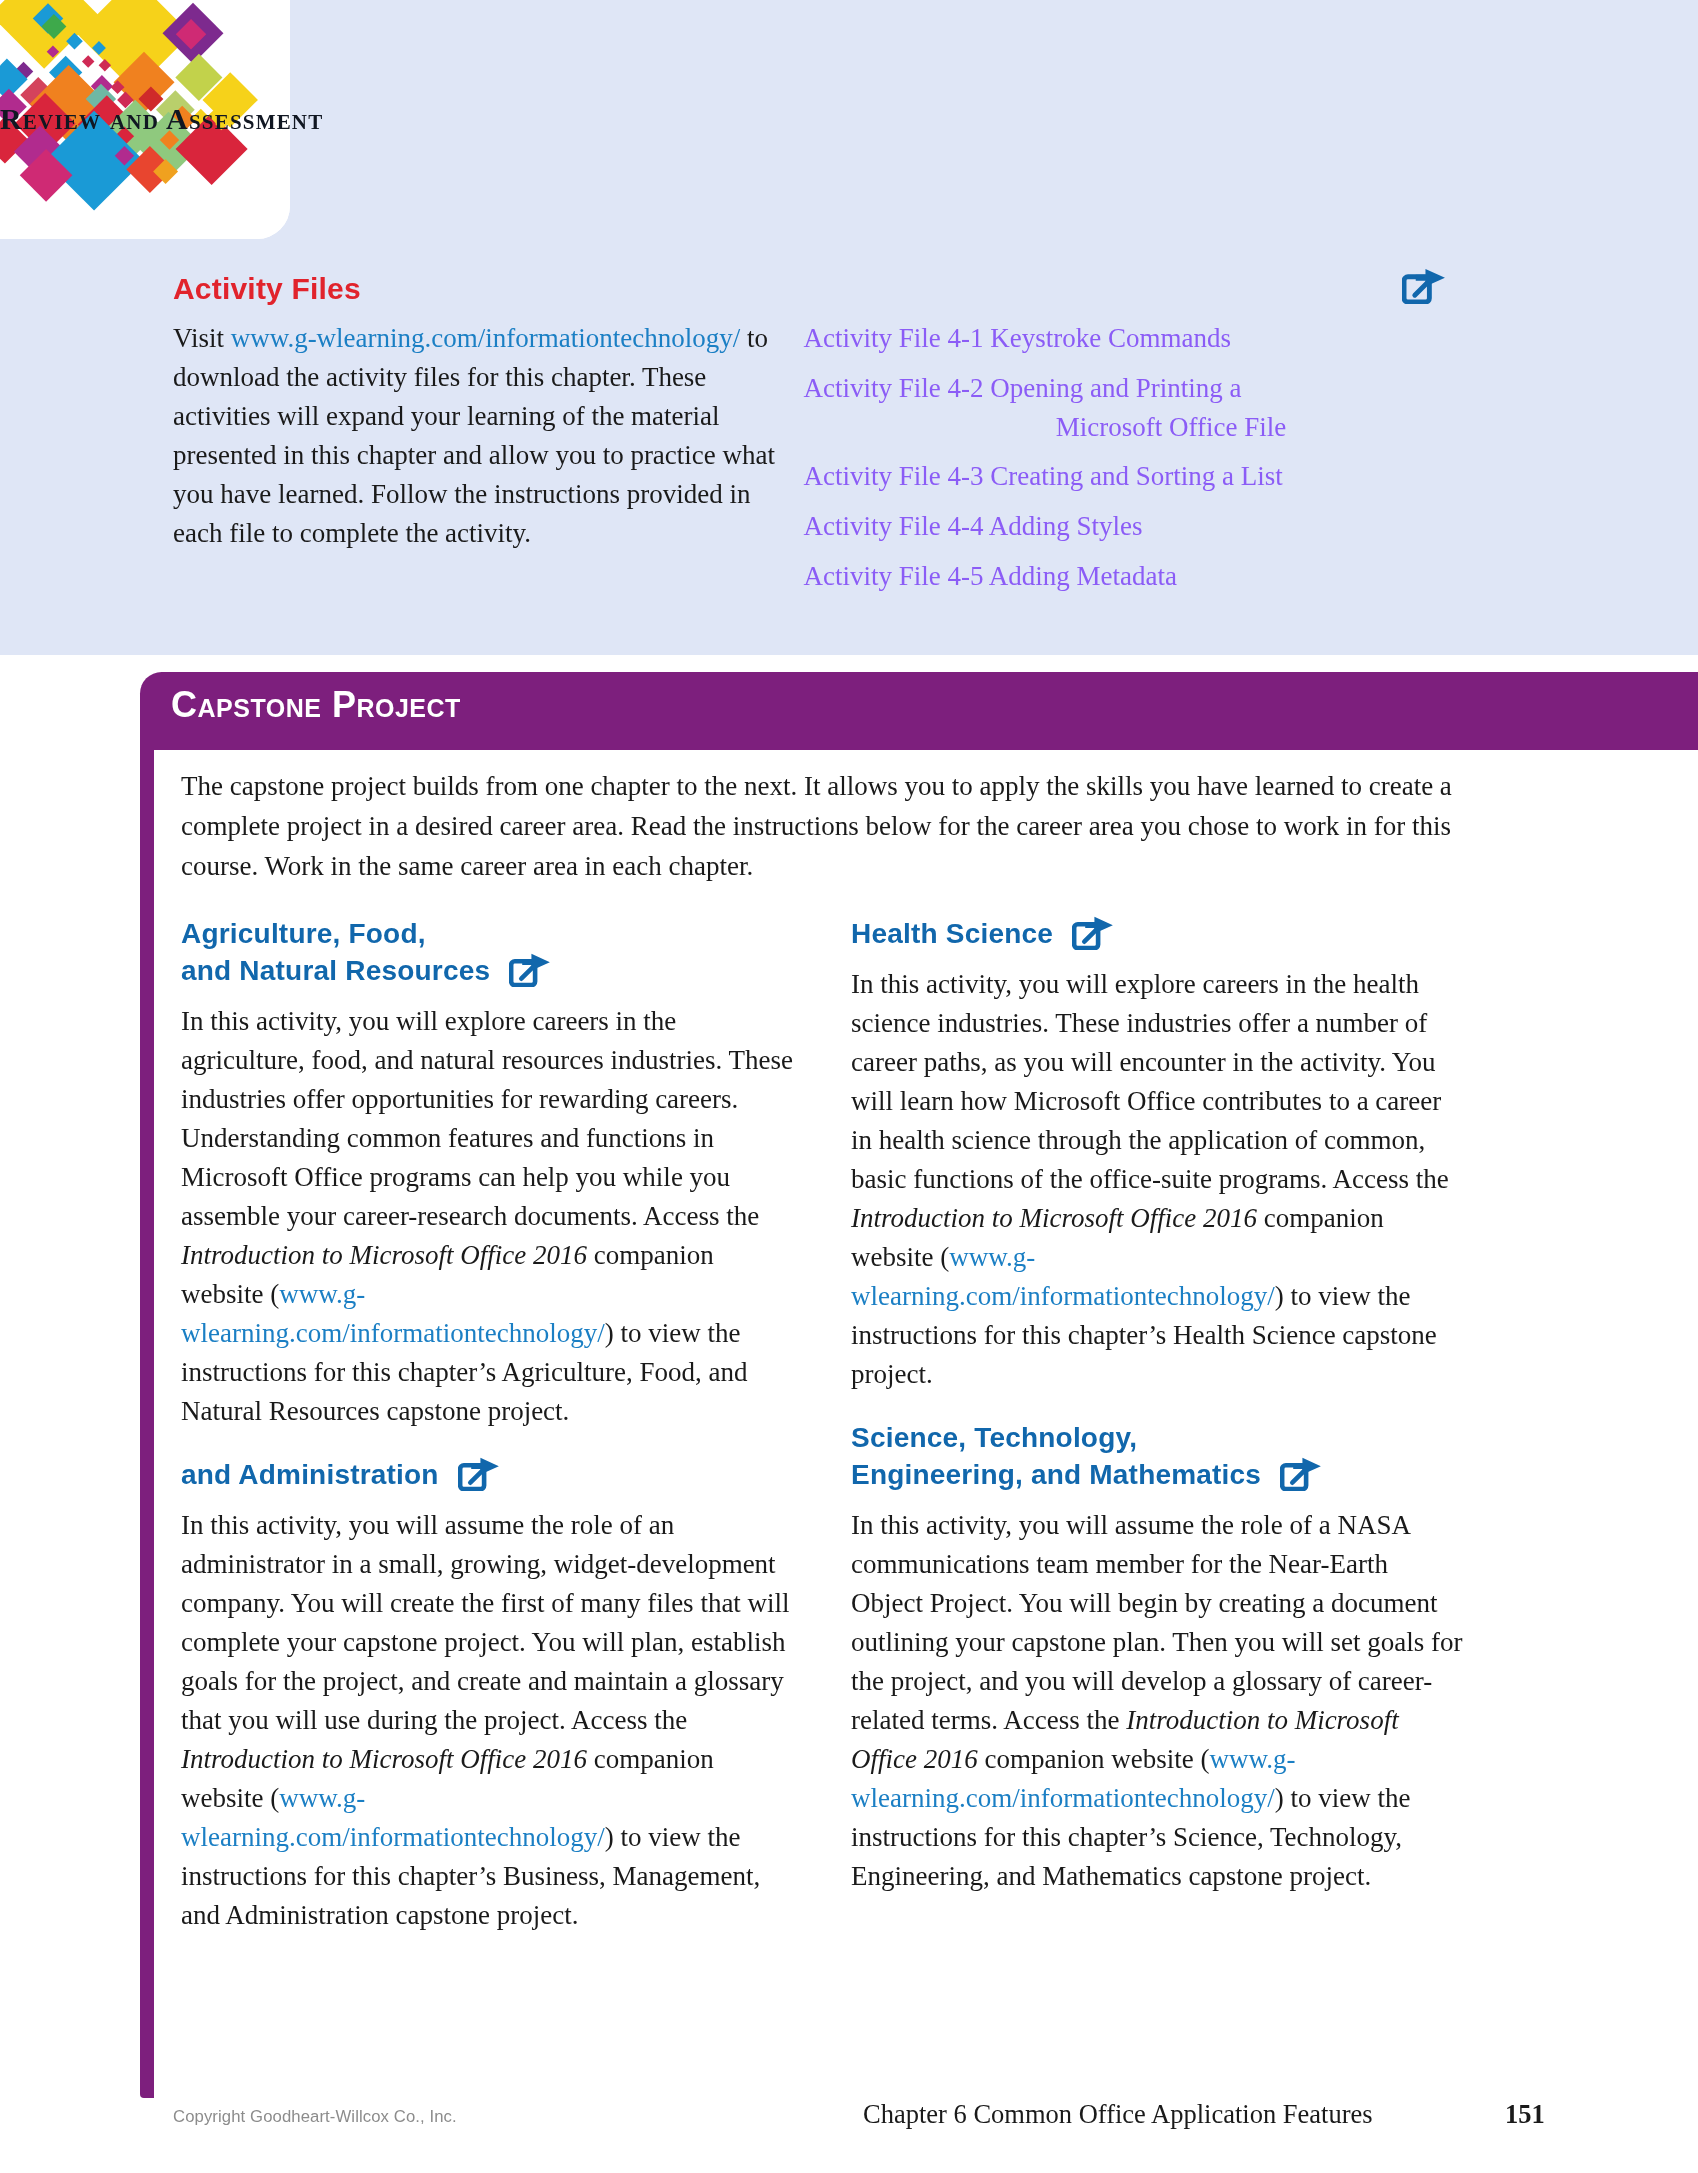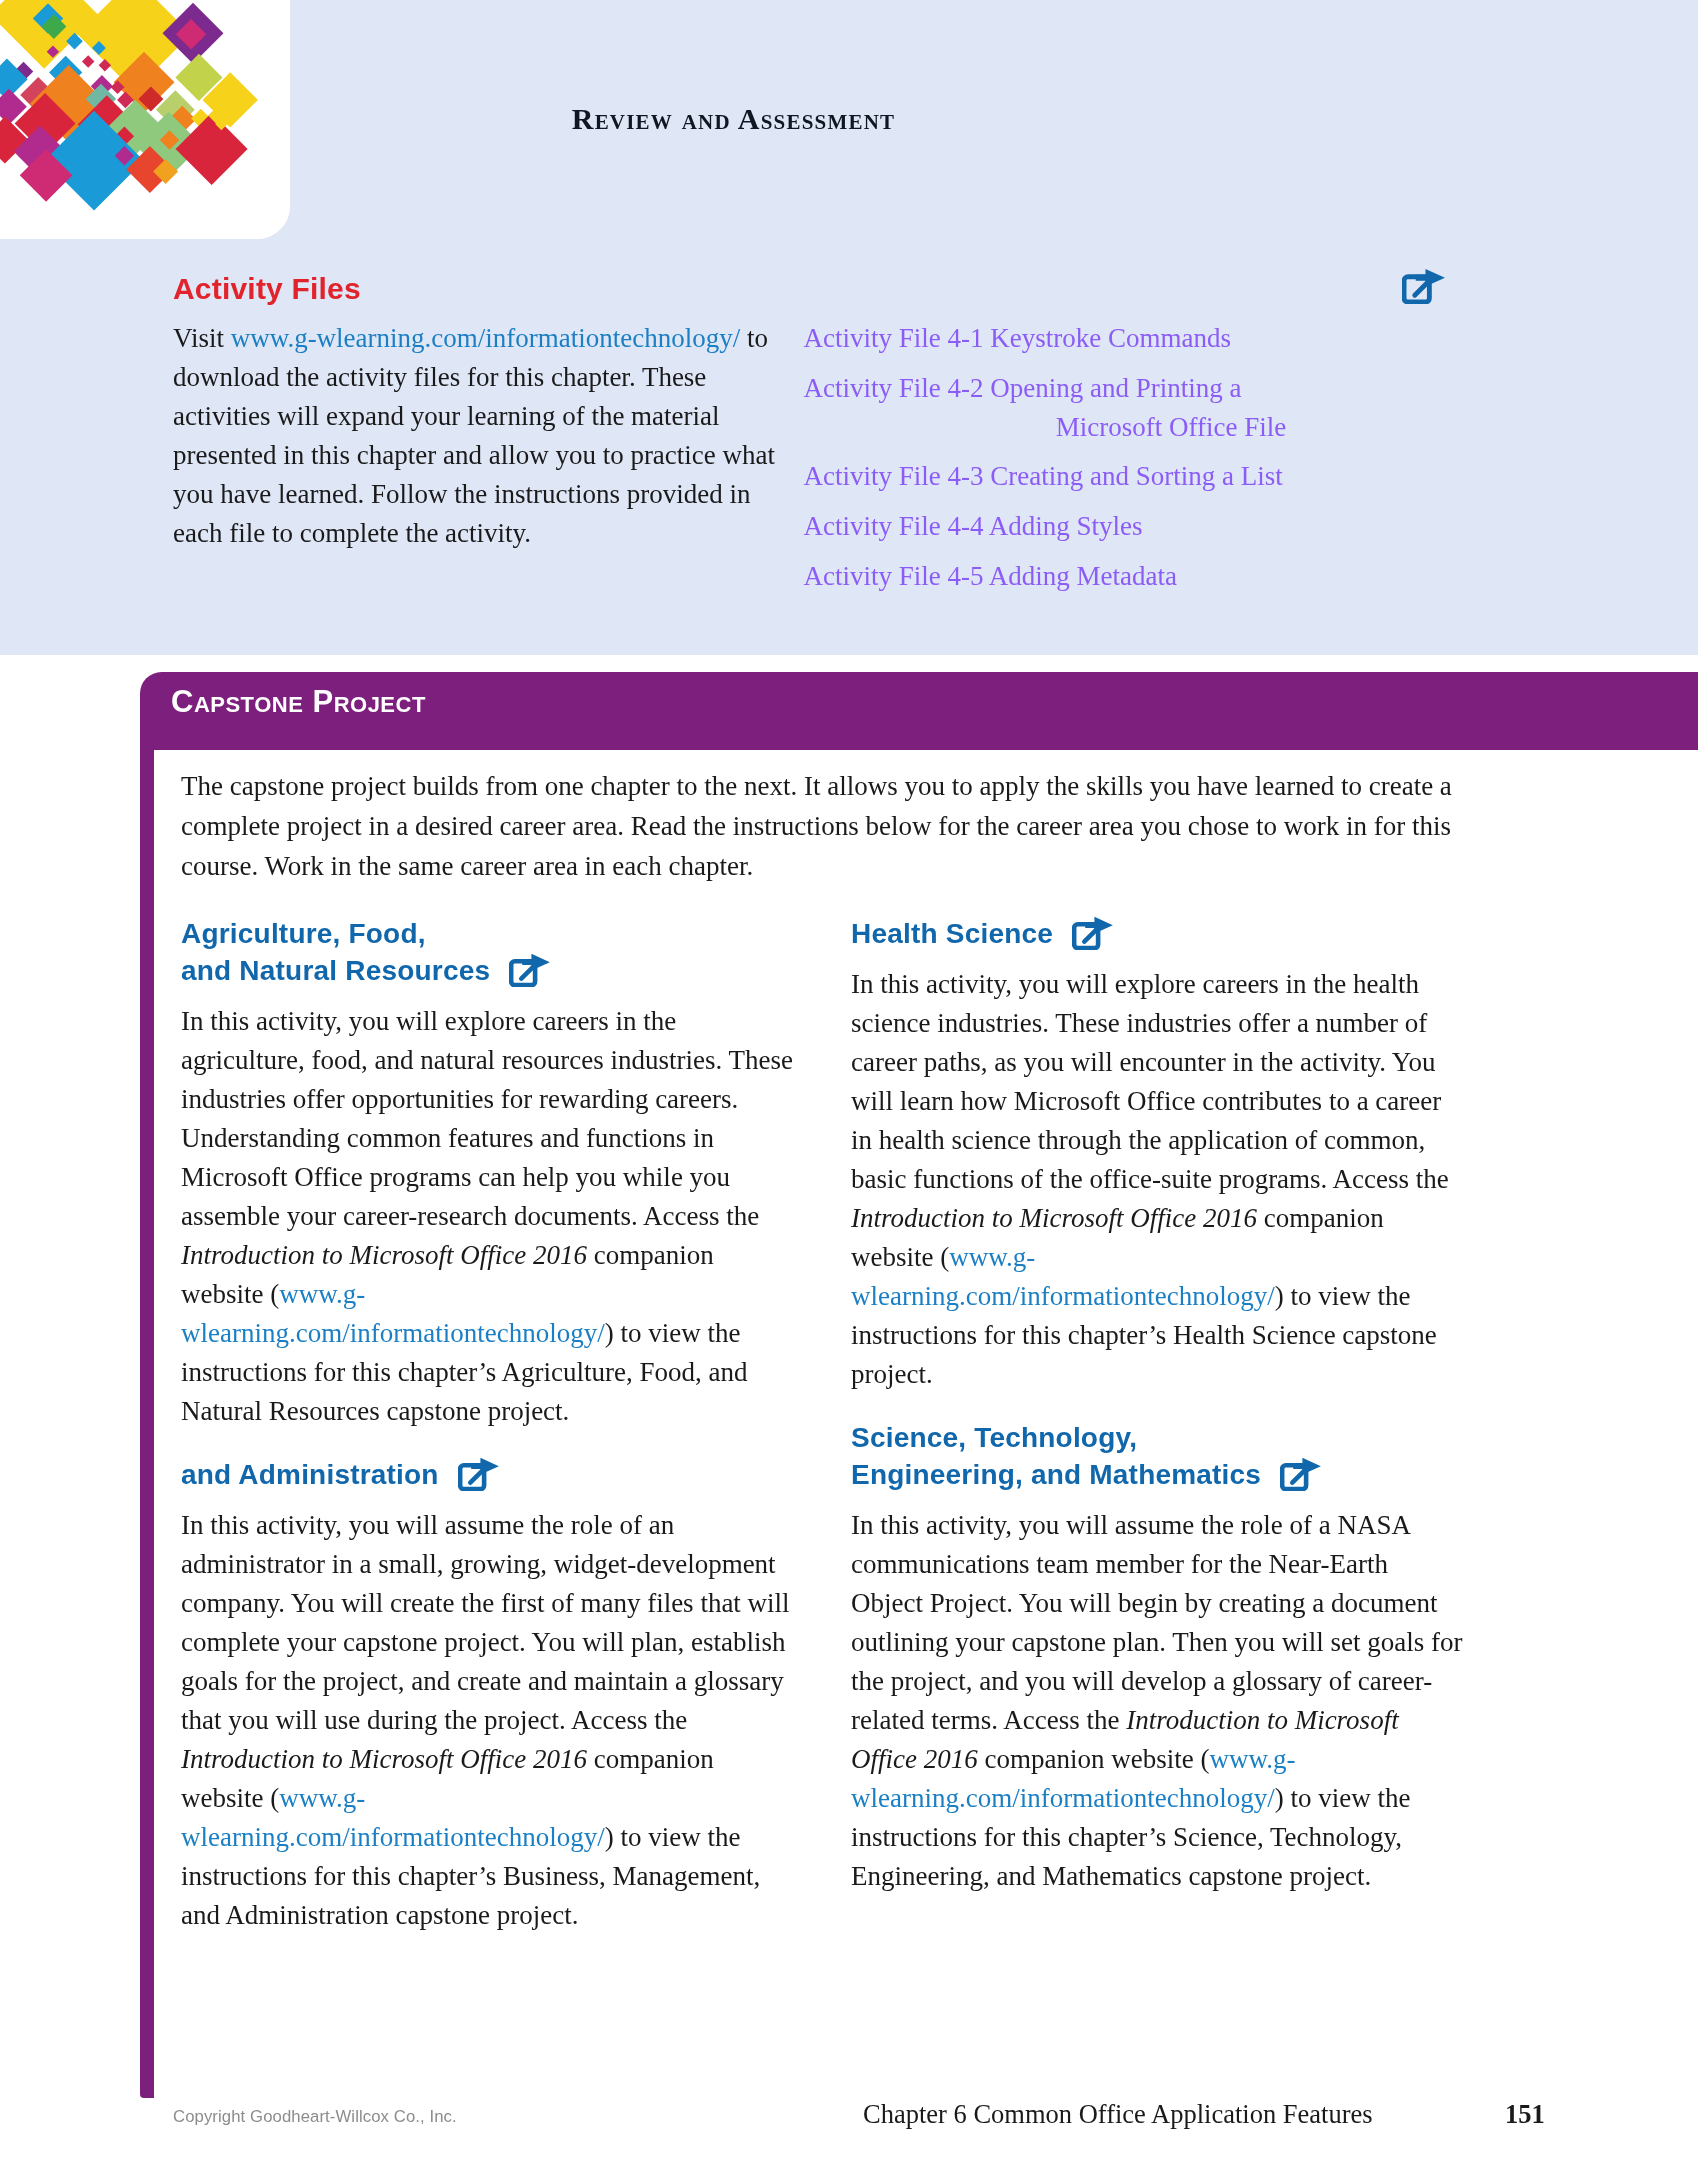"Review and Assessment" #running-head { padding-left: 12px -> none; text-align: center -> left }
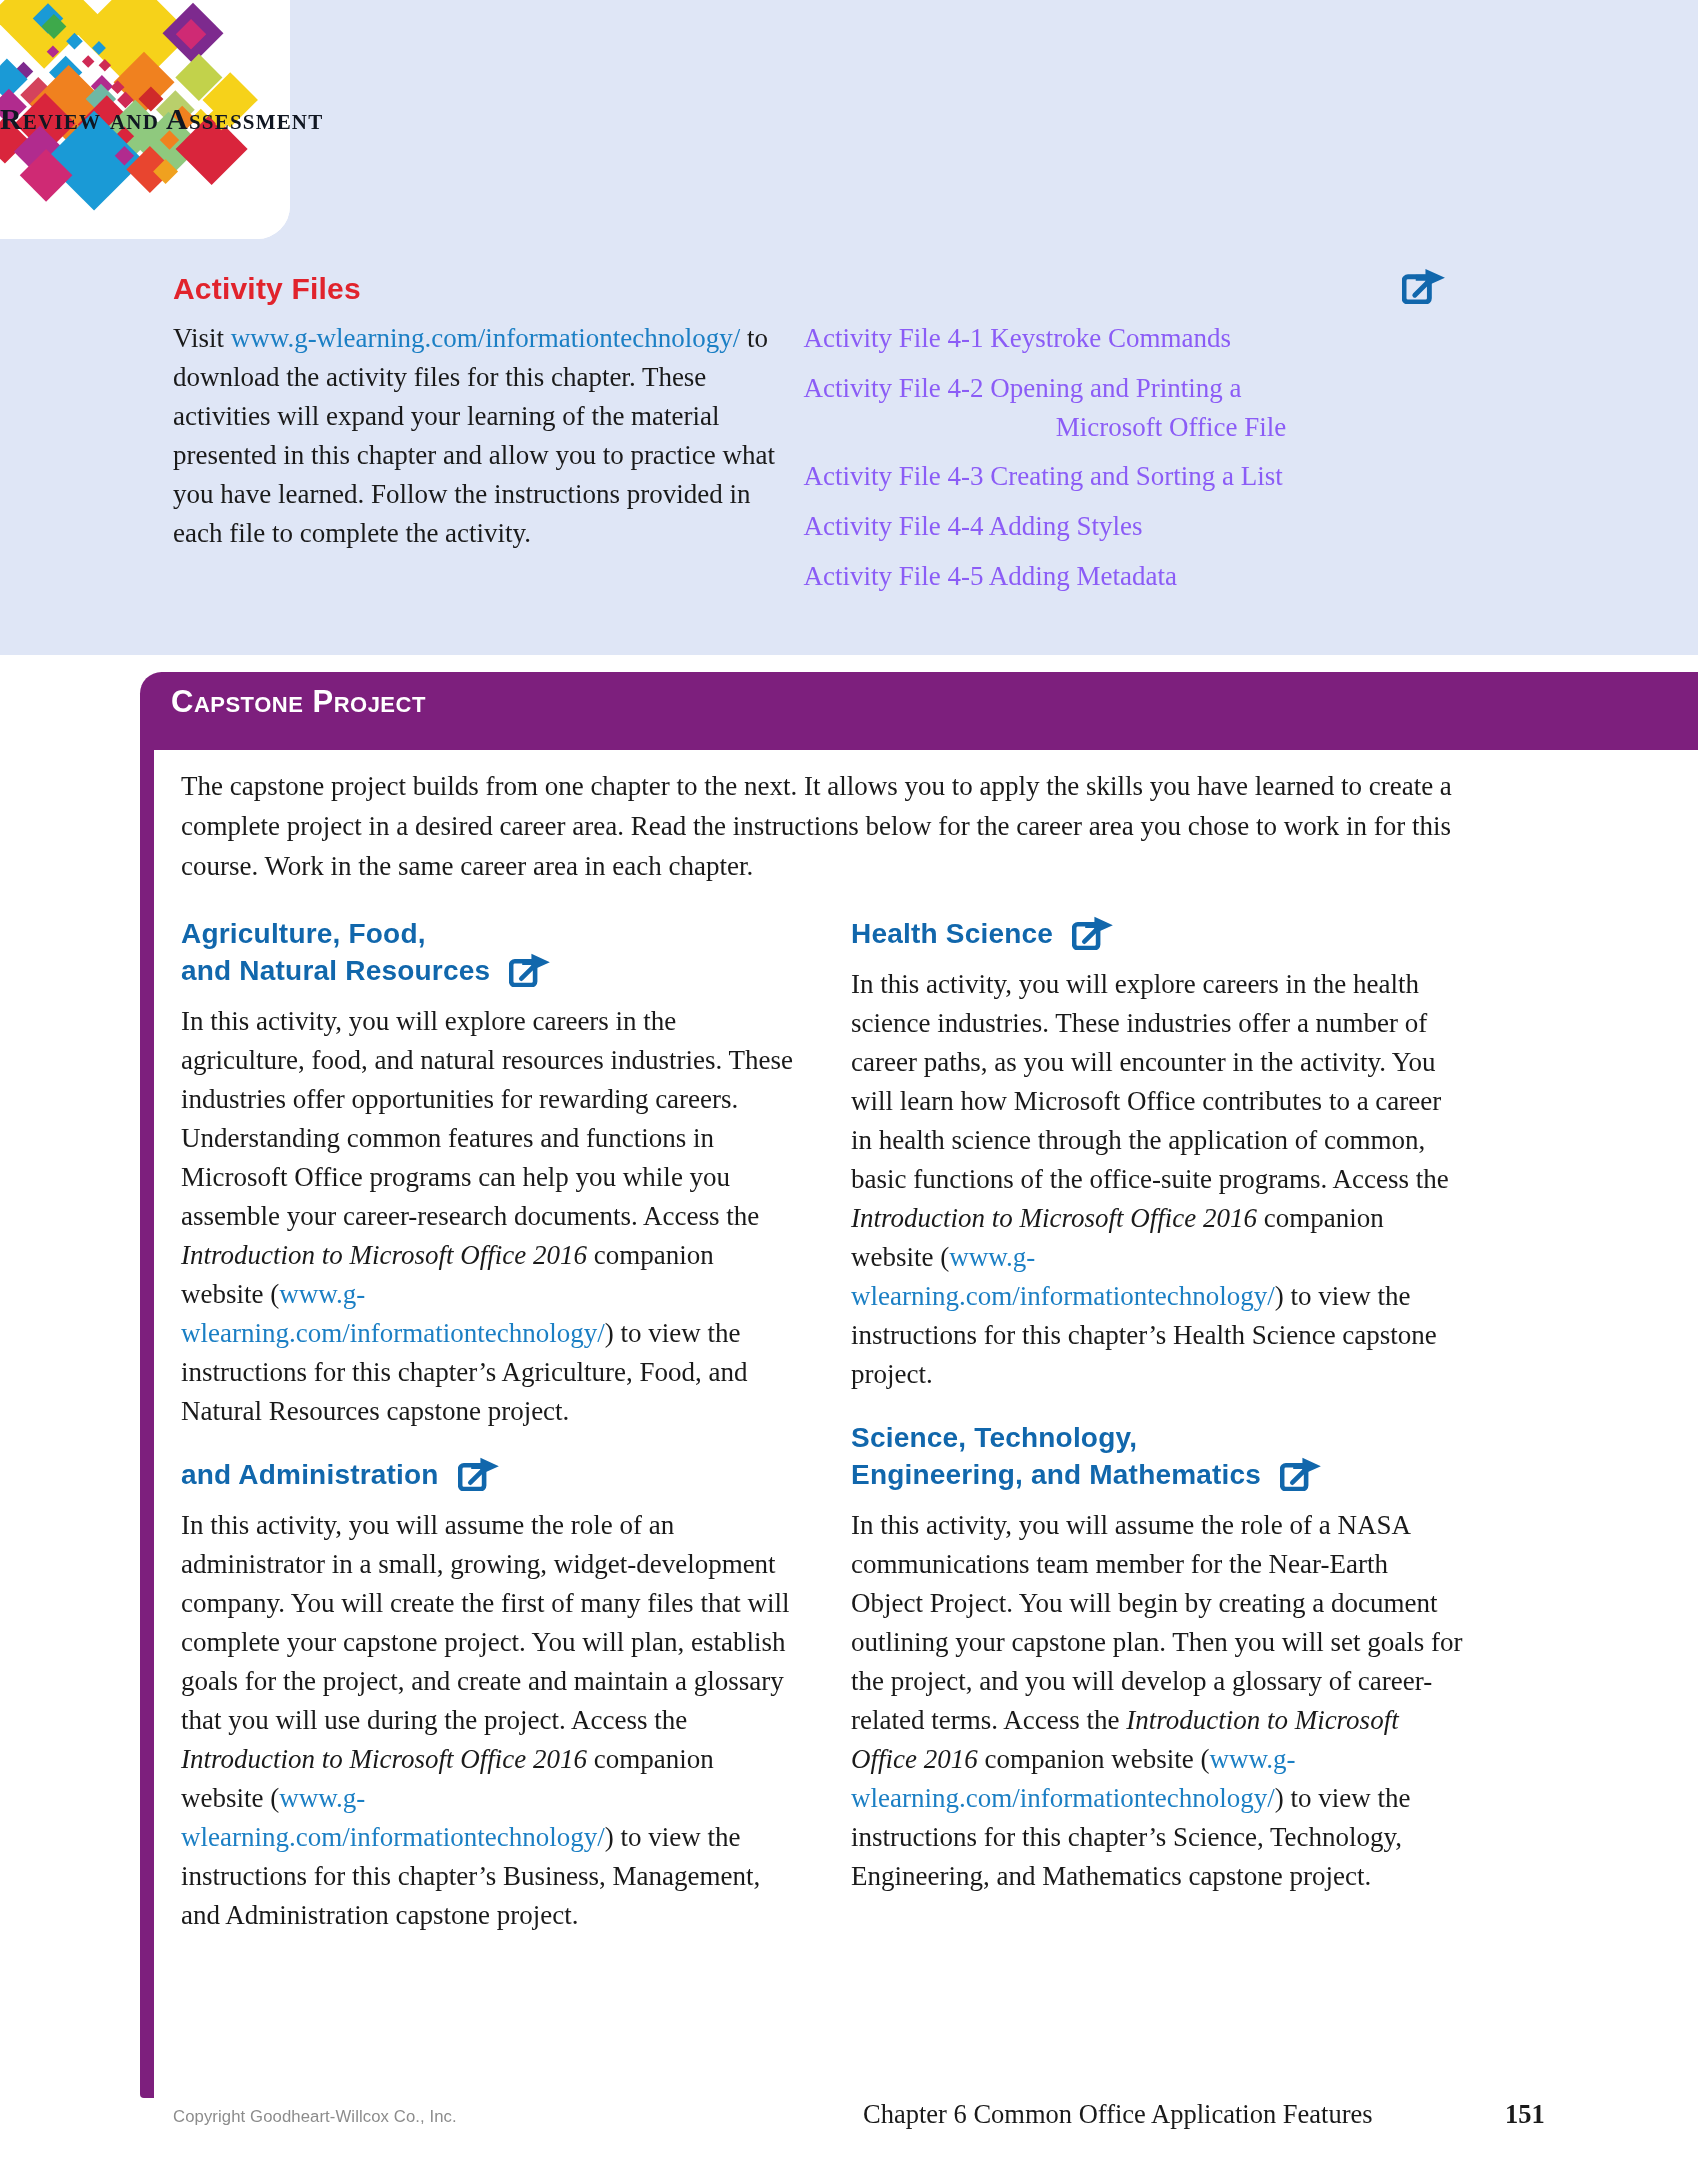"Capstone Project" #capstone-title { font-size: 31px -> 36px }
